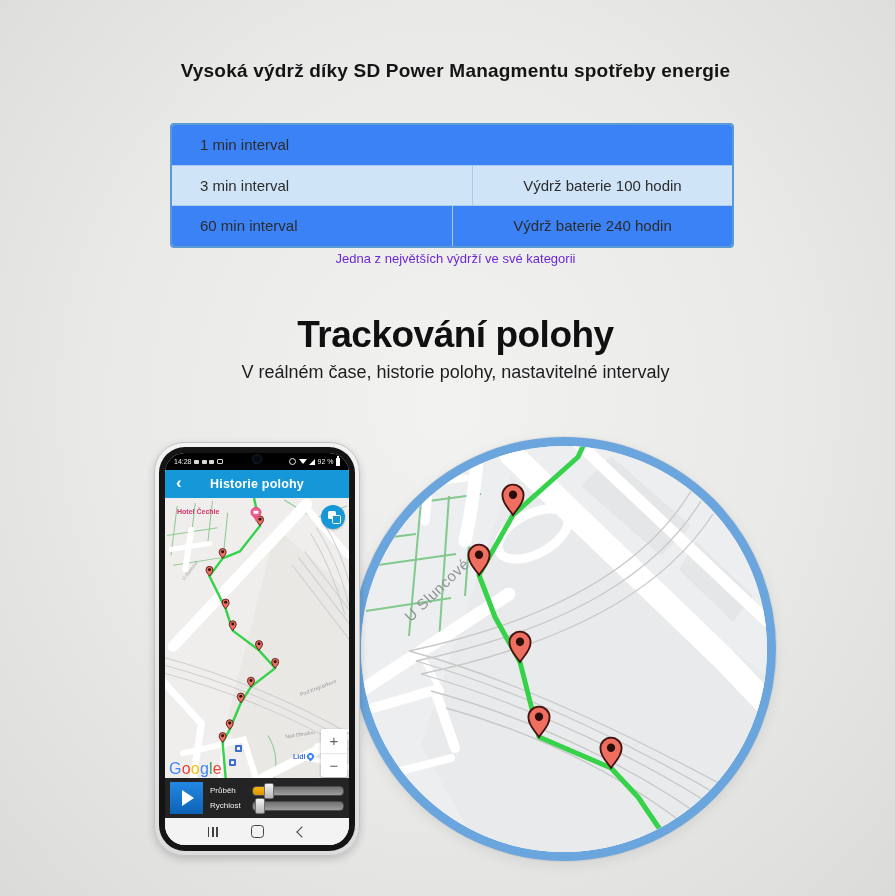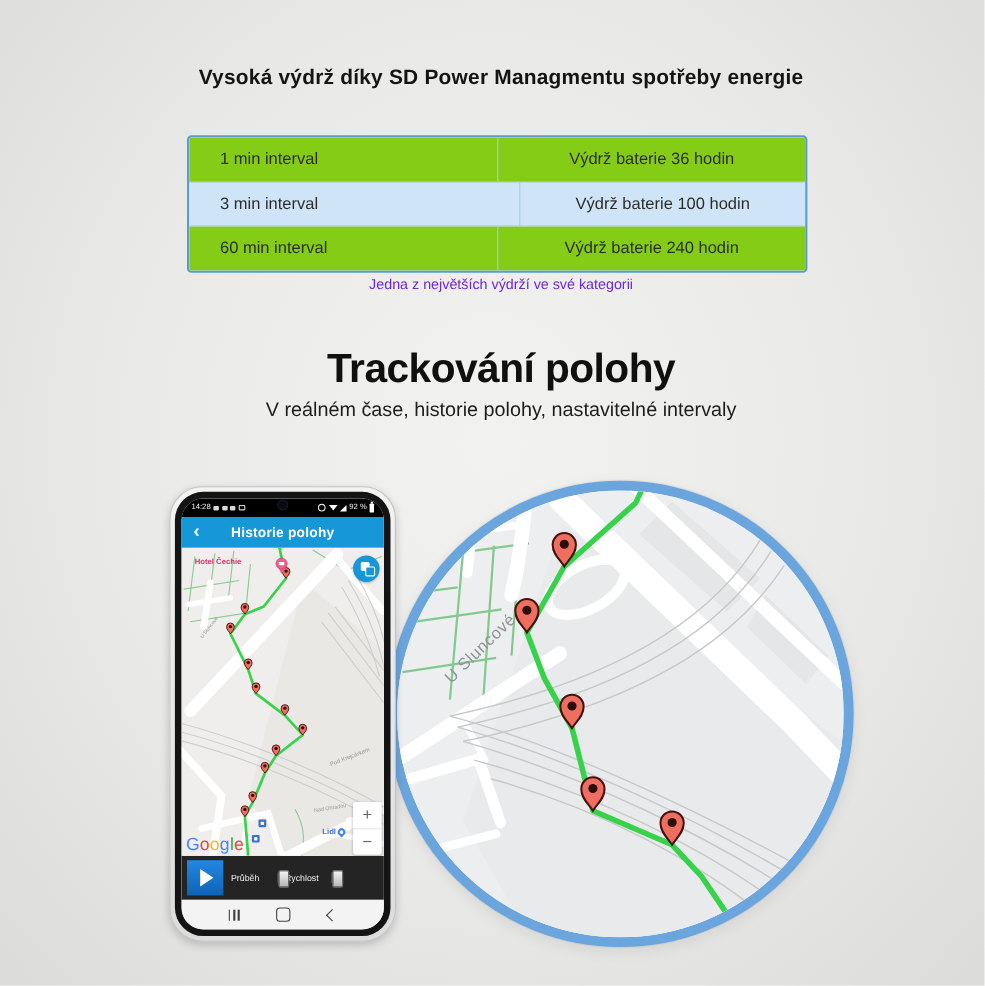"1 min interval" .t-row { background: #84cc16 -> #3b82f6 }
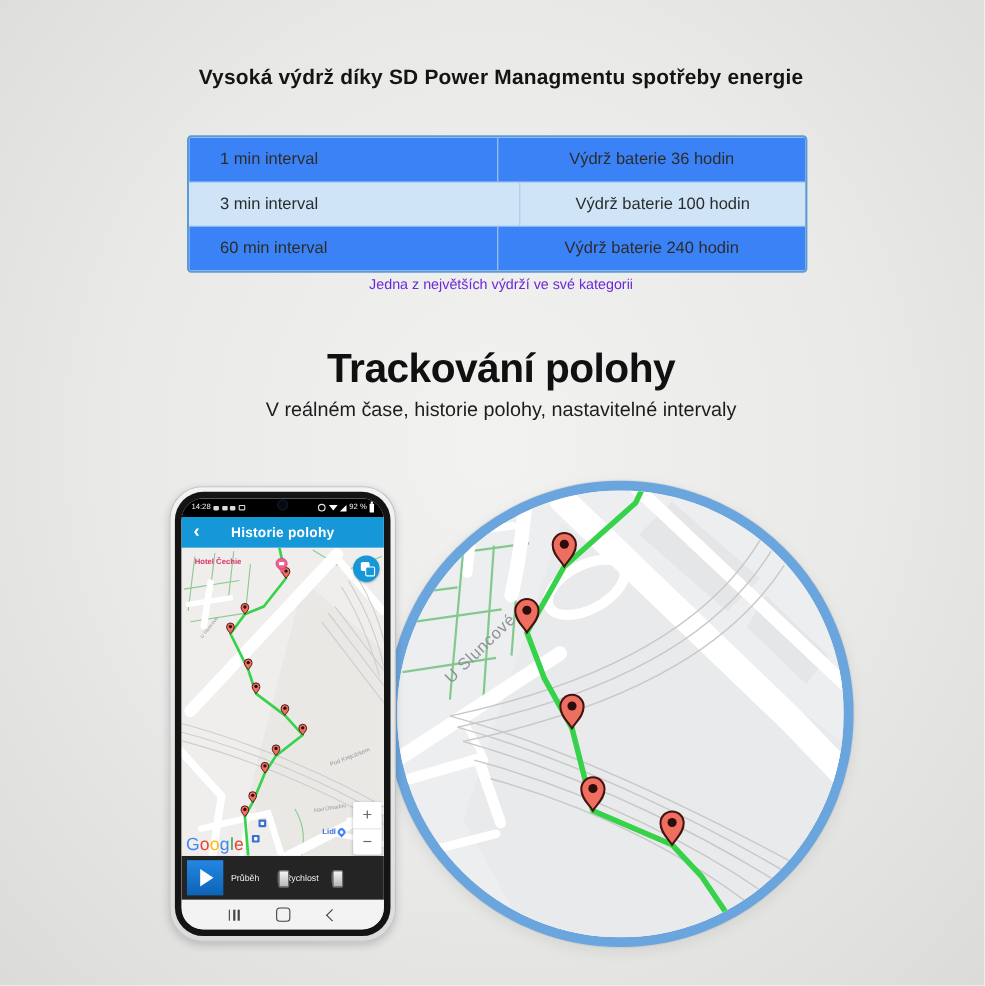"Výdrž baterie 36 hodin" div.t-cell { html: <div>Výdrž baterie 36 hodin</div> -> none }
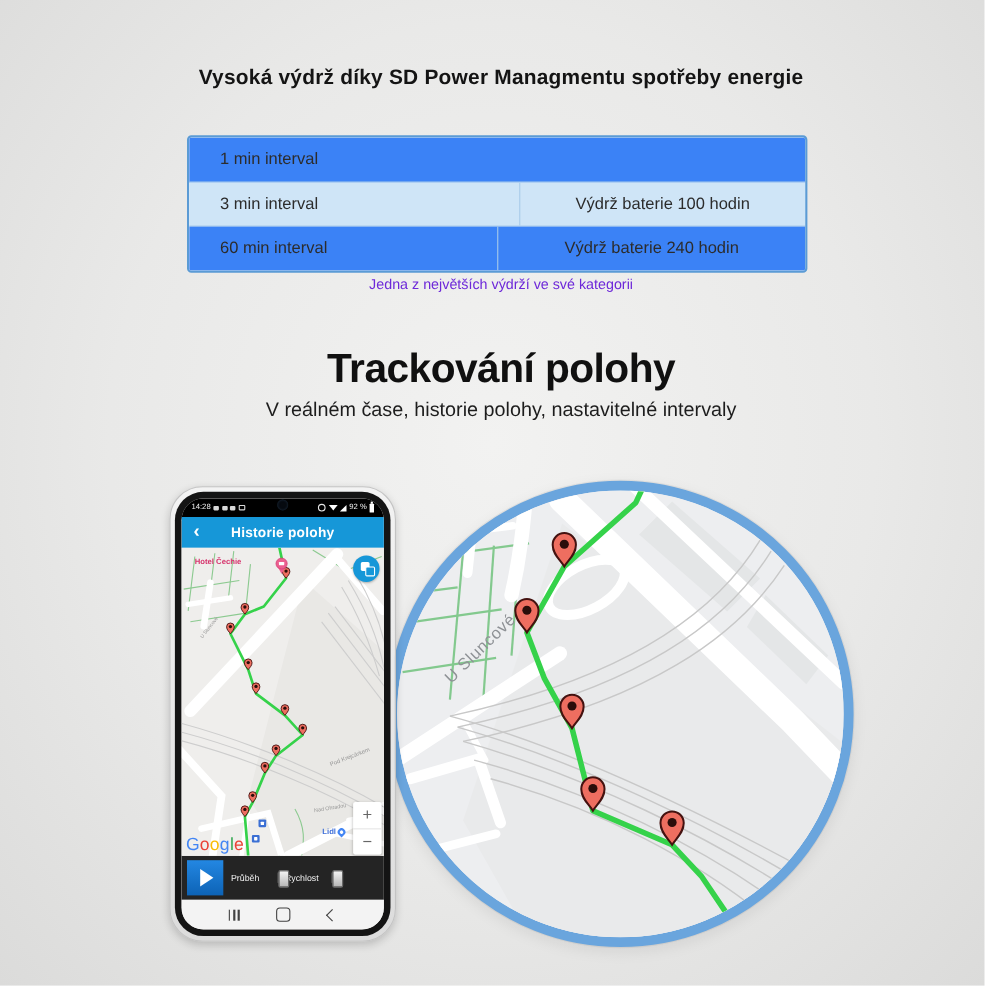"Průběh" .slider-col { flex-direction: row -> column }
